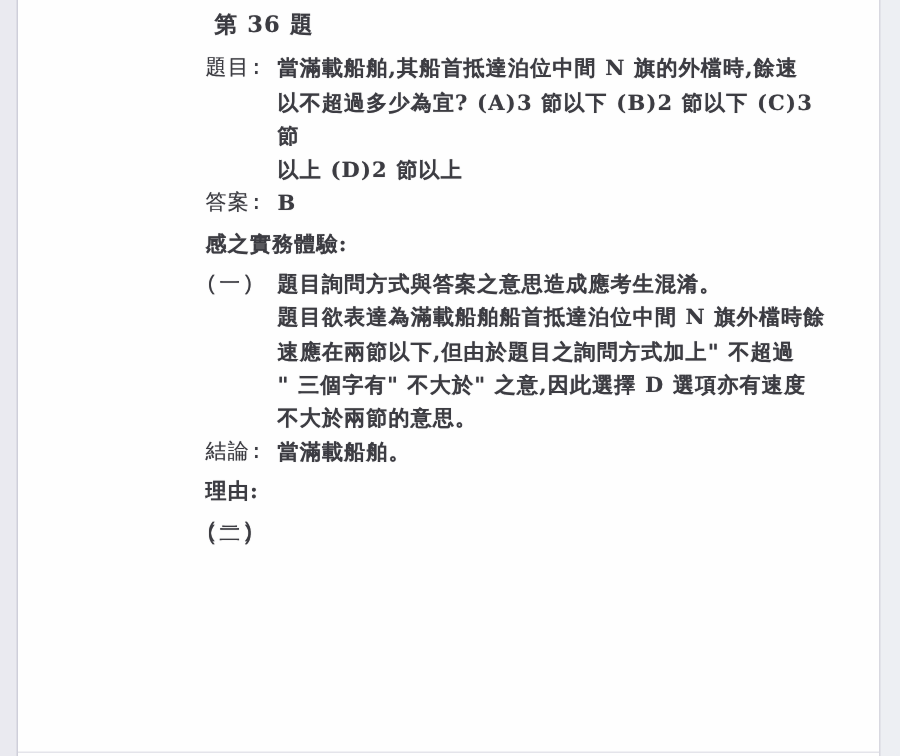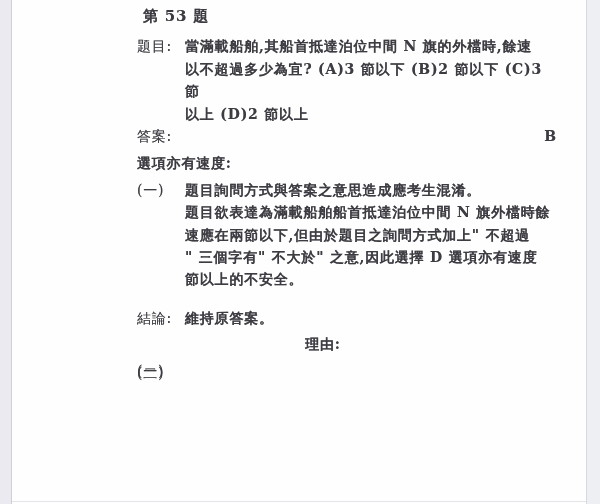"第 53 題" div.doc-title { text: 53 -> 36 }
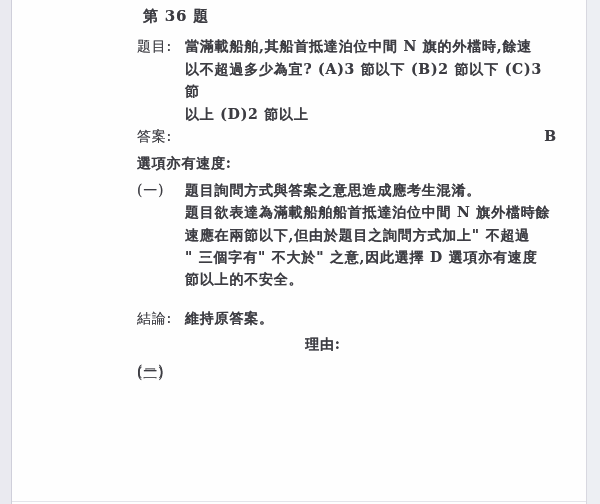"題目:" .para .label { font-family: none -> Liberation Mono, monospace }
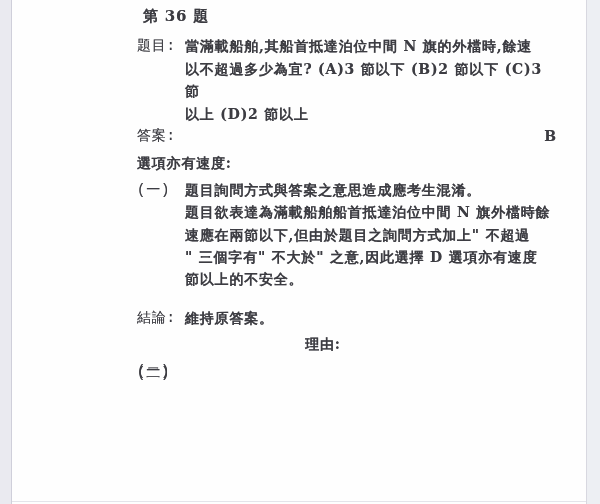"答案:" .m-ans { text-align: right -> none }
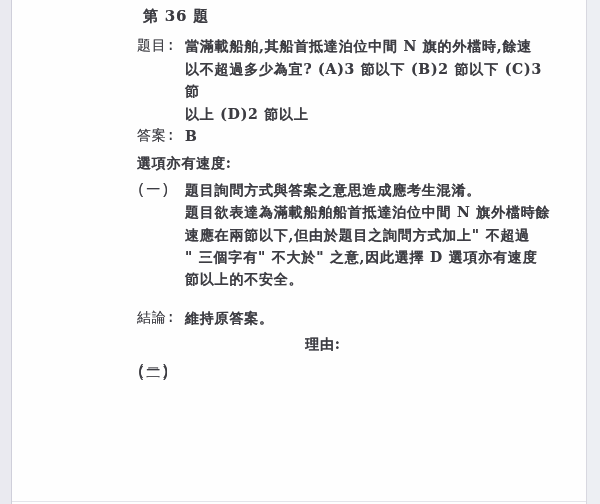"選項亦有速度:" div.body { text: 選項亦有速度 -> 感之實務體驗 }
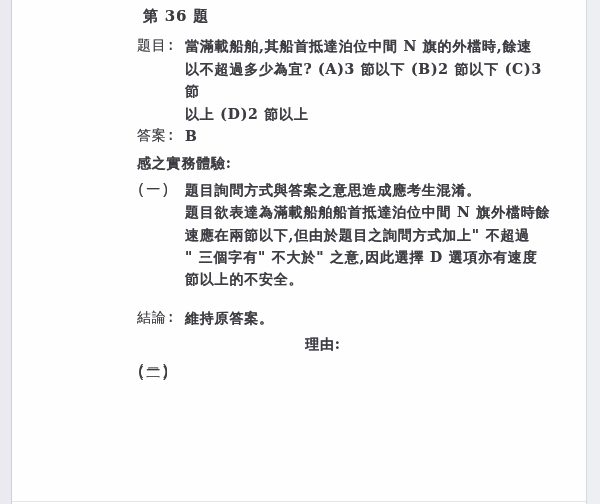"題目詢問方式與答案之意思造成應考生混淆。" div.body { text: 節以上的不安全 -> 不大於兩節的意思 }
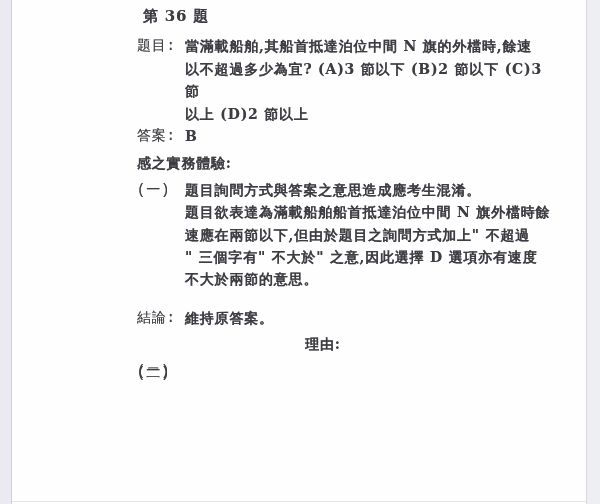"結論:" .m-con { margin-top: 16px -> 0 }
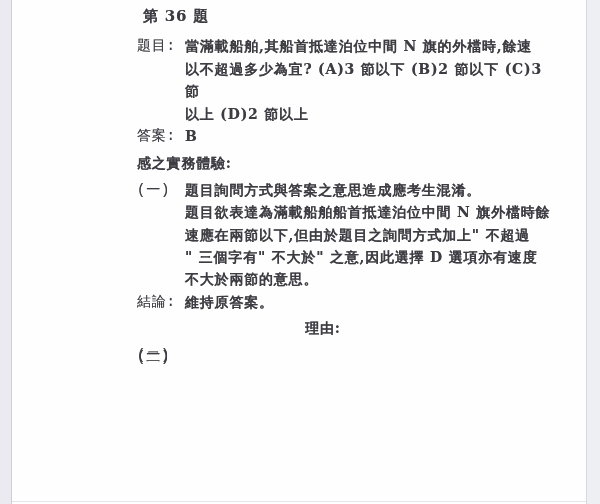"維持原答案。" div.body { text: 維持原答案 -> 當滿載船舶 }
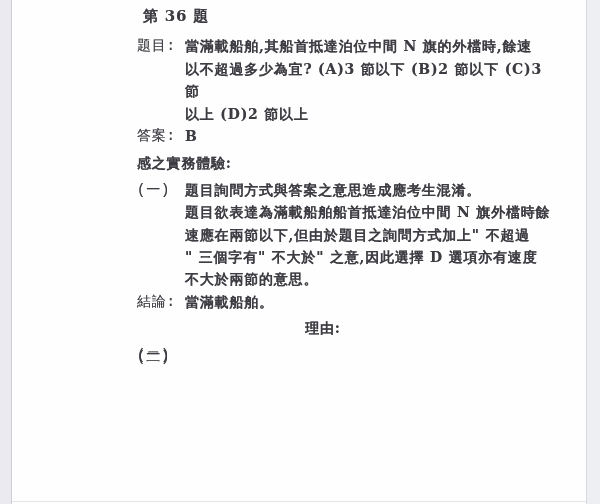"理由:" div.para { text-align: center -> none }
